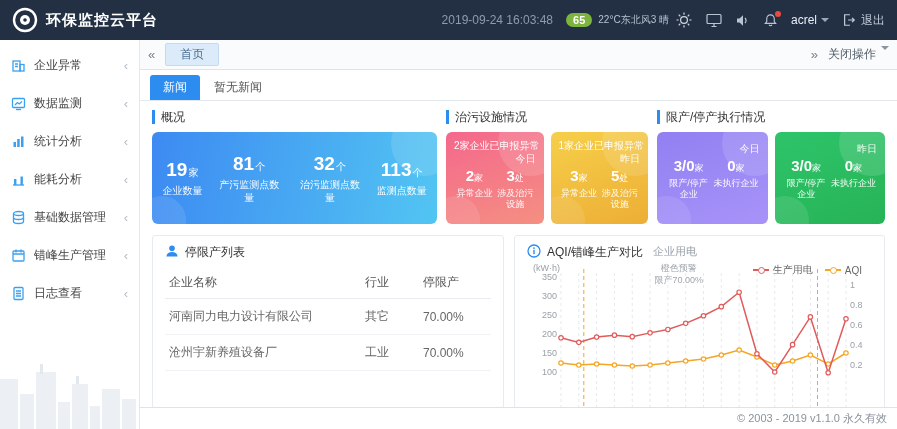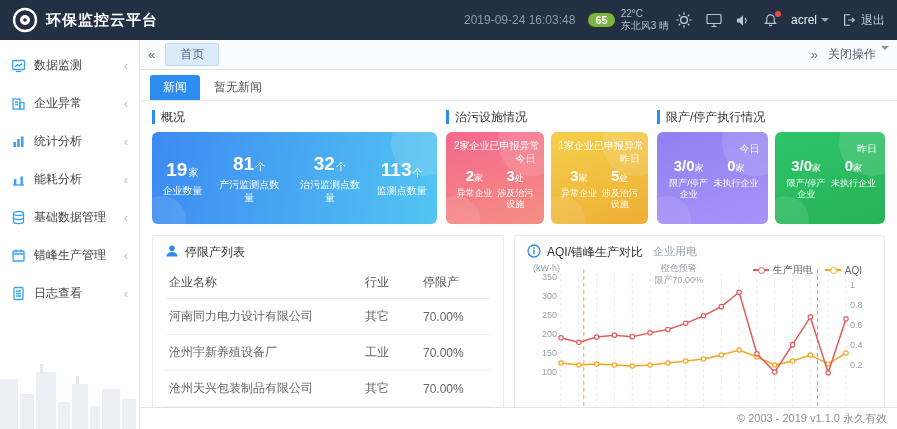"22°C" .wcol { flex-direction: column -> row }
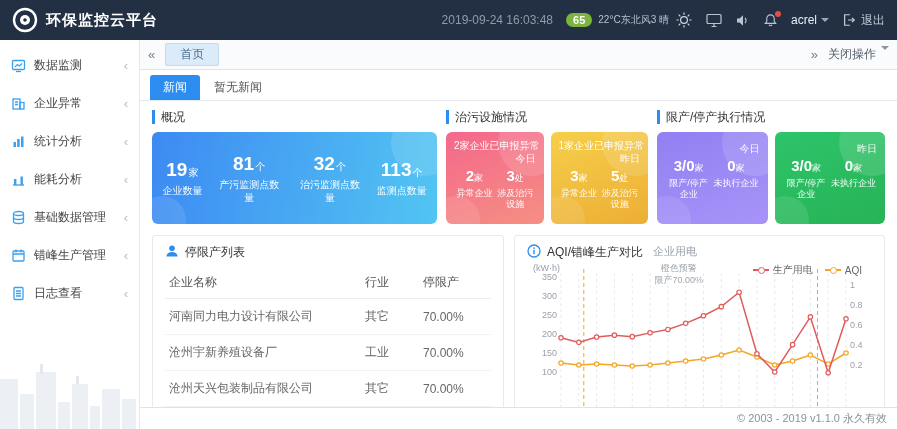"数据监测" div.side-item { order: before "企业异常" -> after "企业异常" }
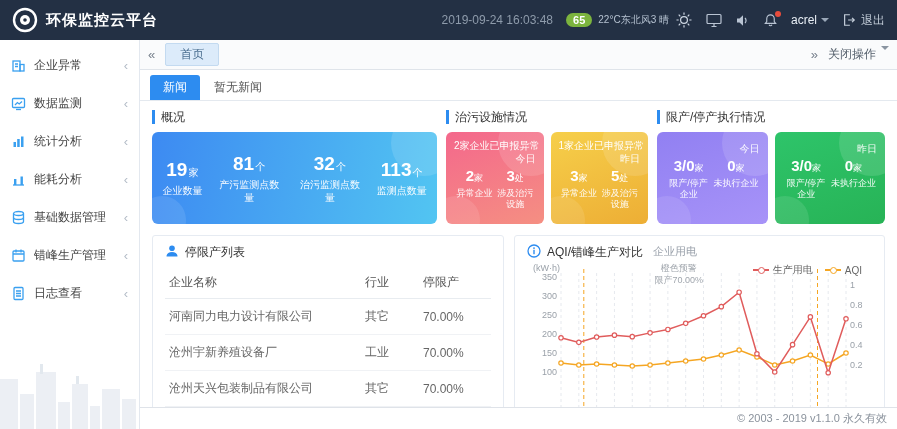"沧州天兴包装制品有限公司" tr { html: <tr> <td>沧州天兴包装制品有限公司</td> <td>其它</td> <td>70.00%</td> </tr> -> none }
